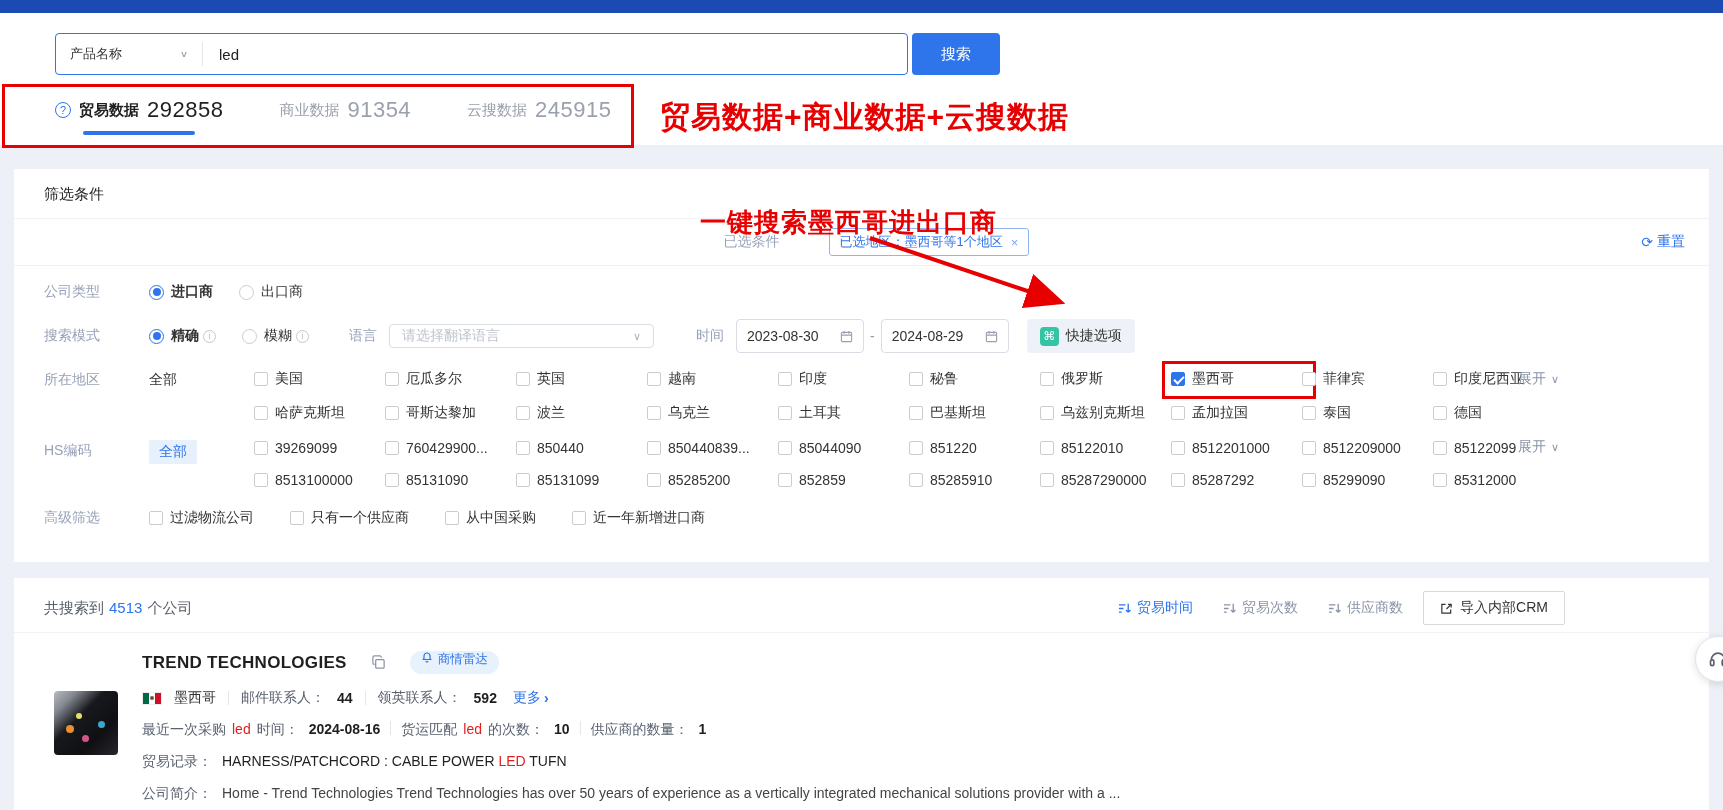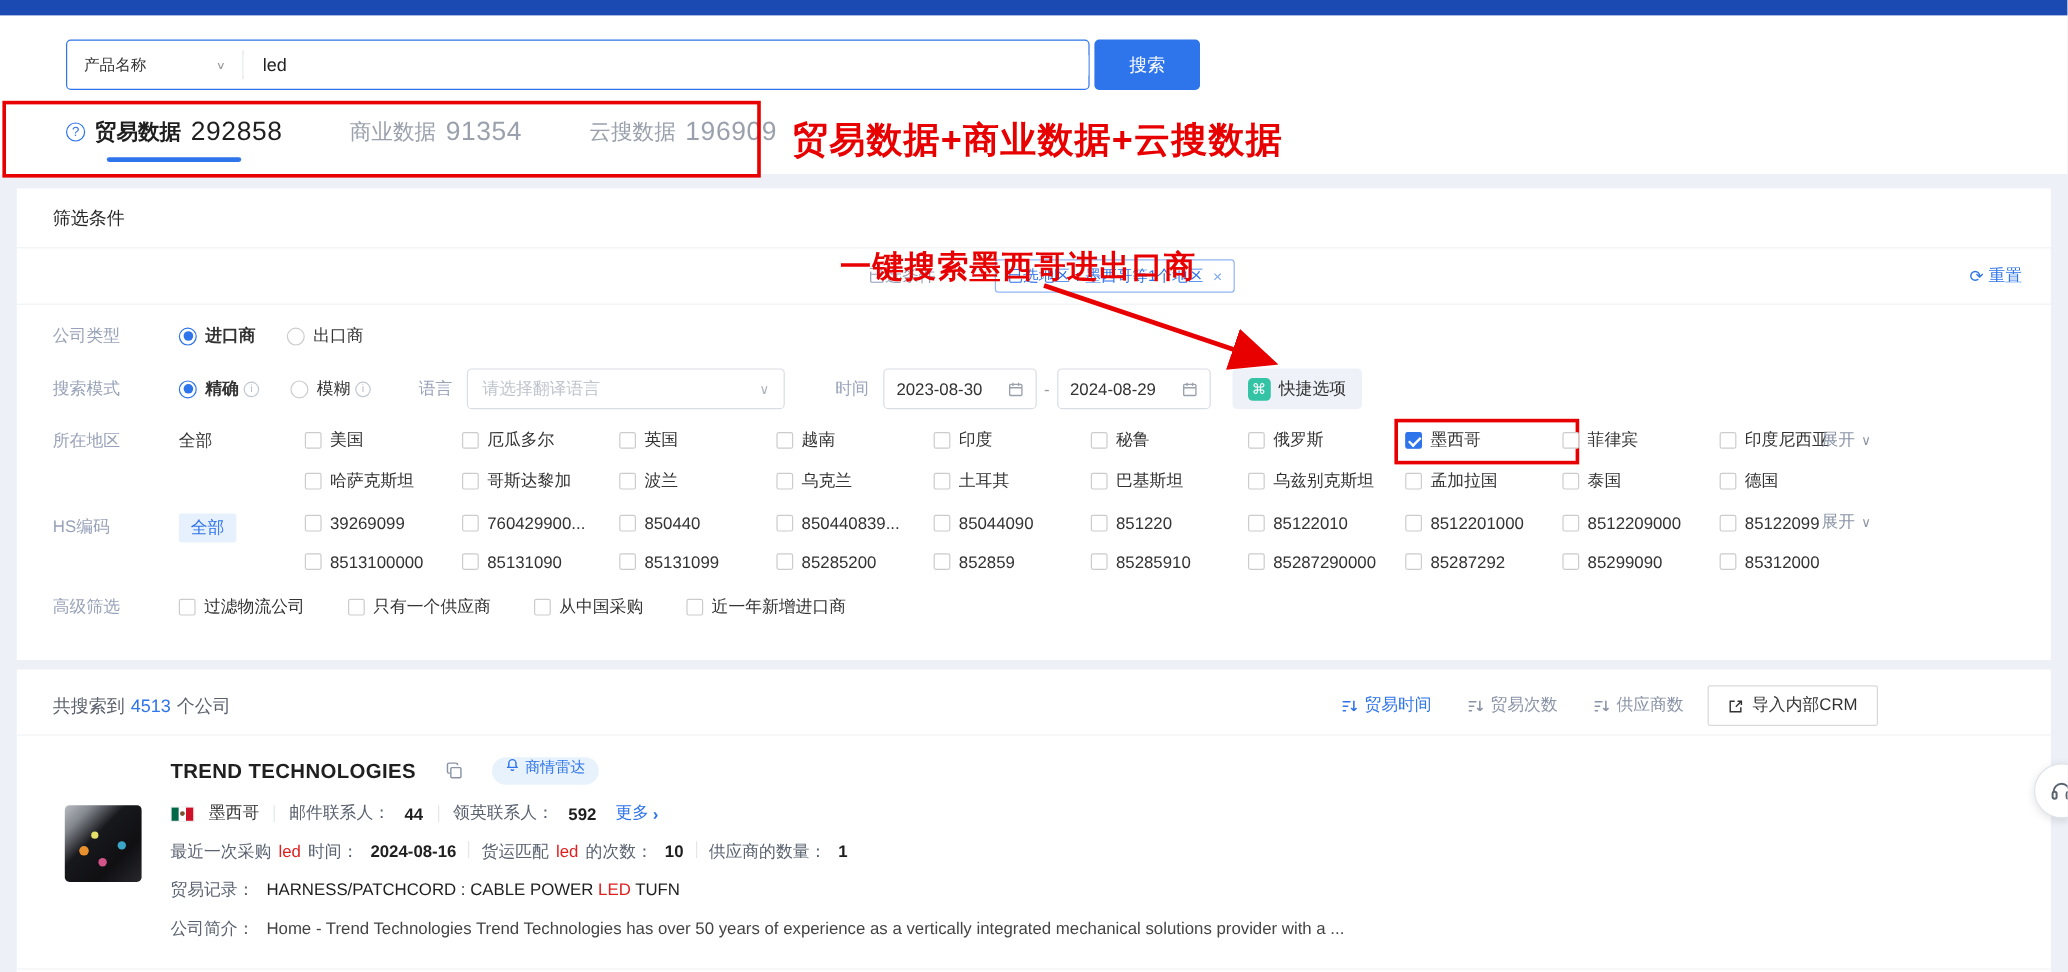"贸易数据" .tab .tlabel { font-size: 18px -> 15px }
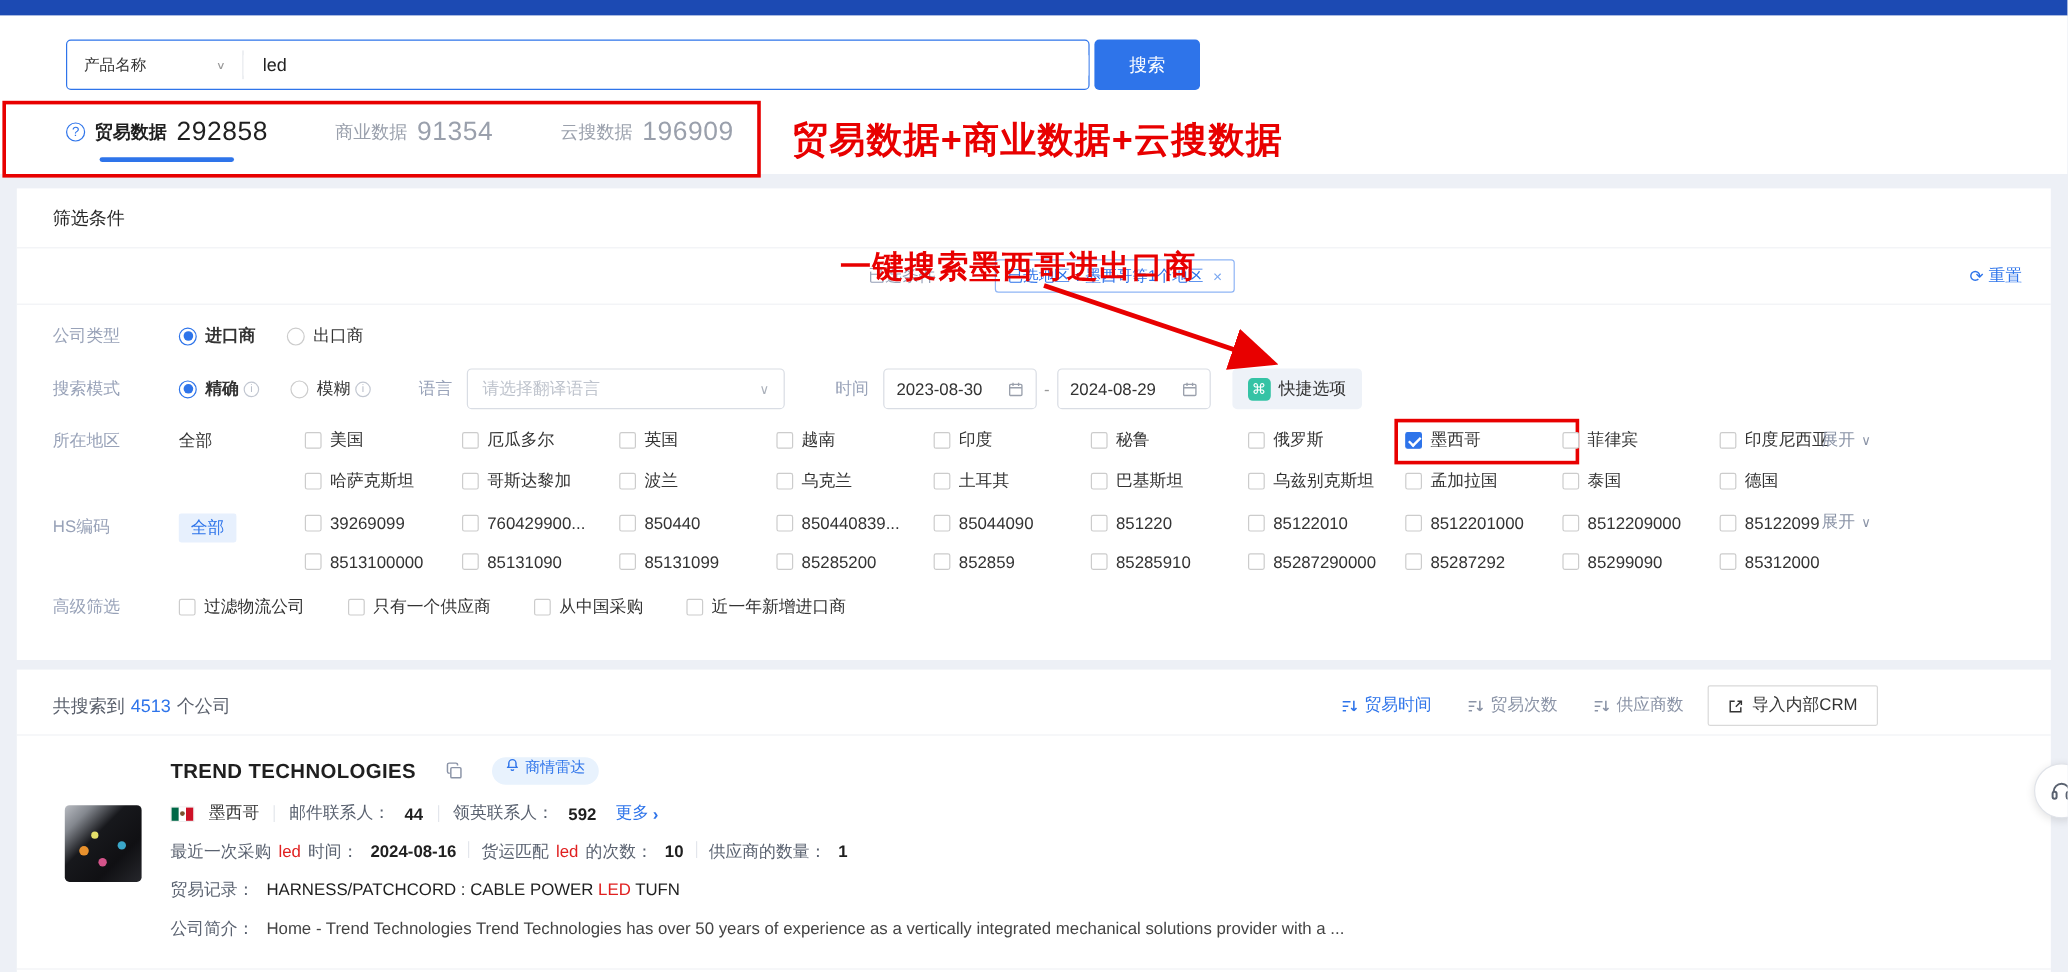"196909" span.tcount { text: 196909 -> 245915 }
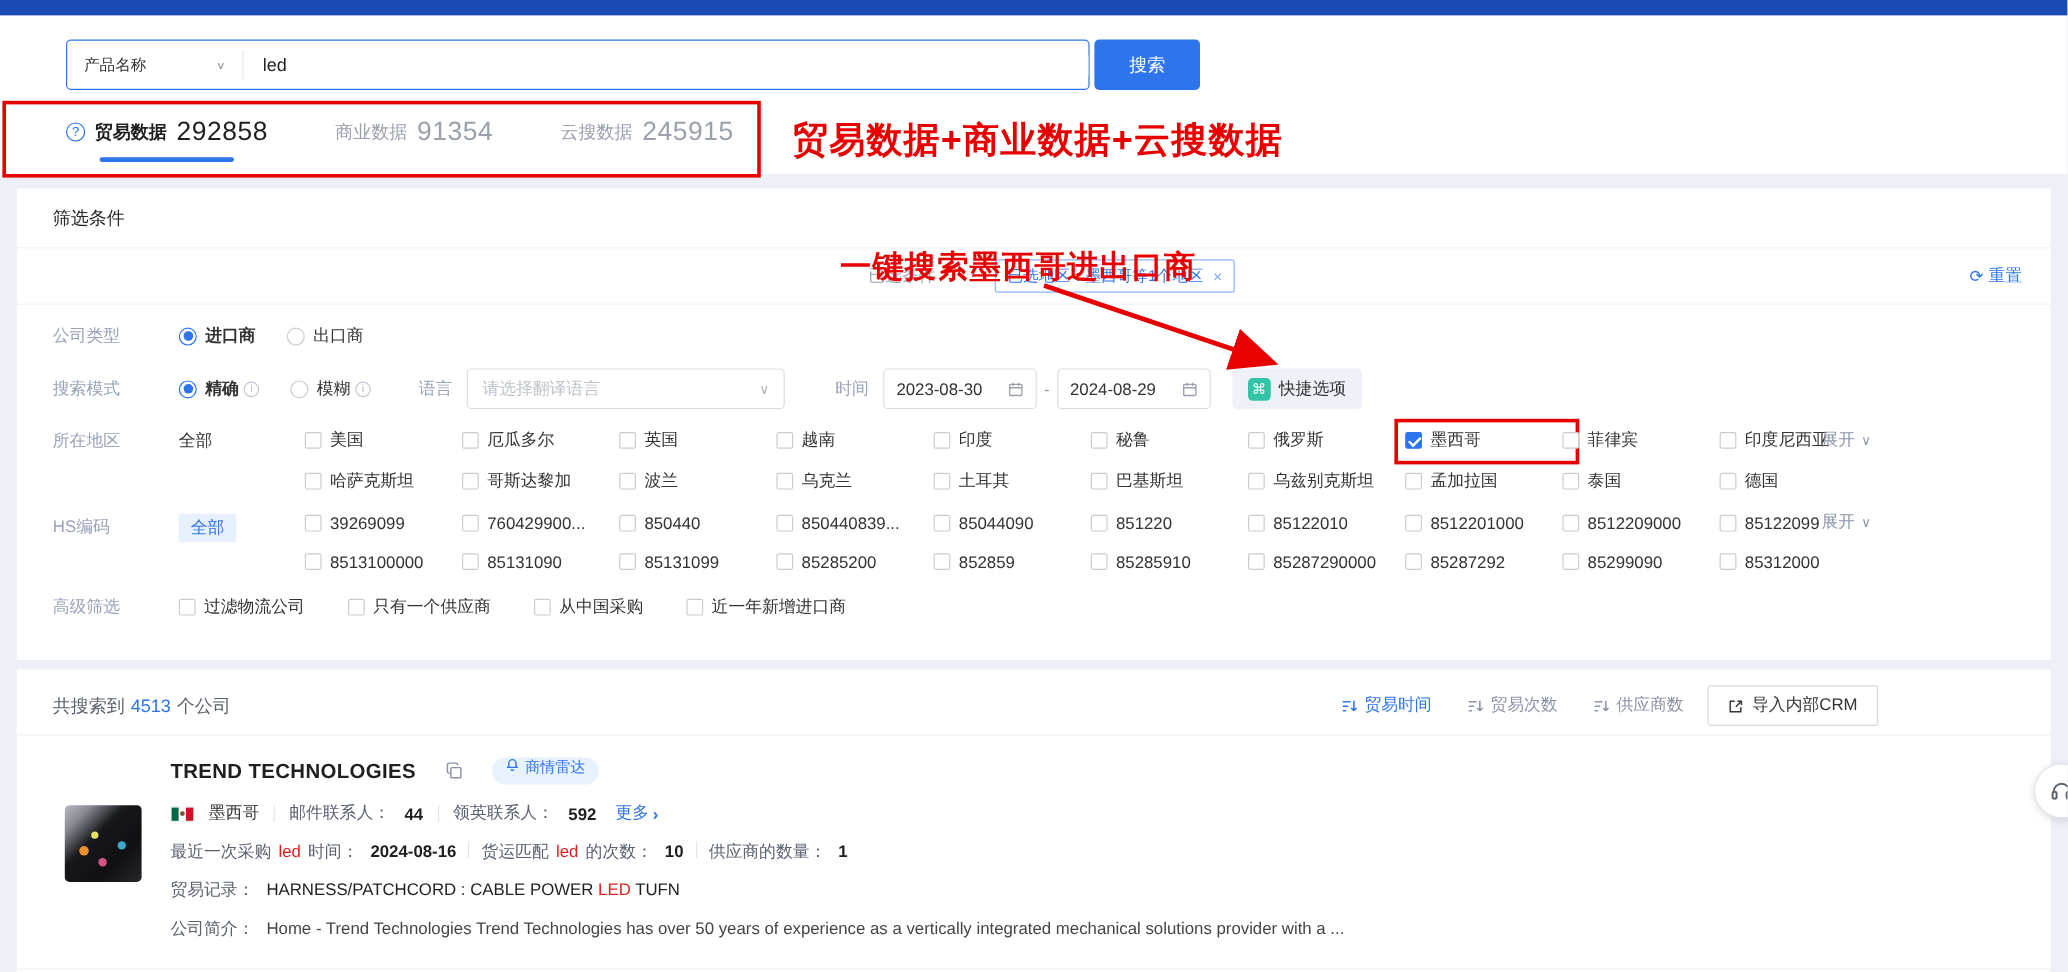"筛选条件" .panel { margin: 4px 14px -> 16px 14px }
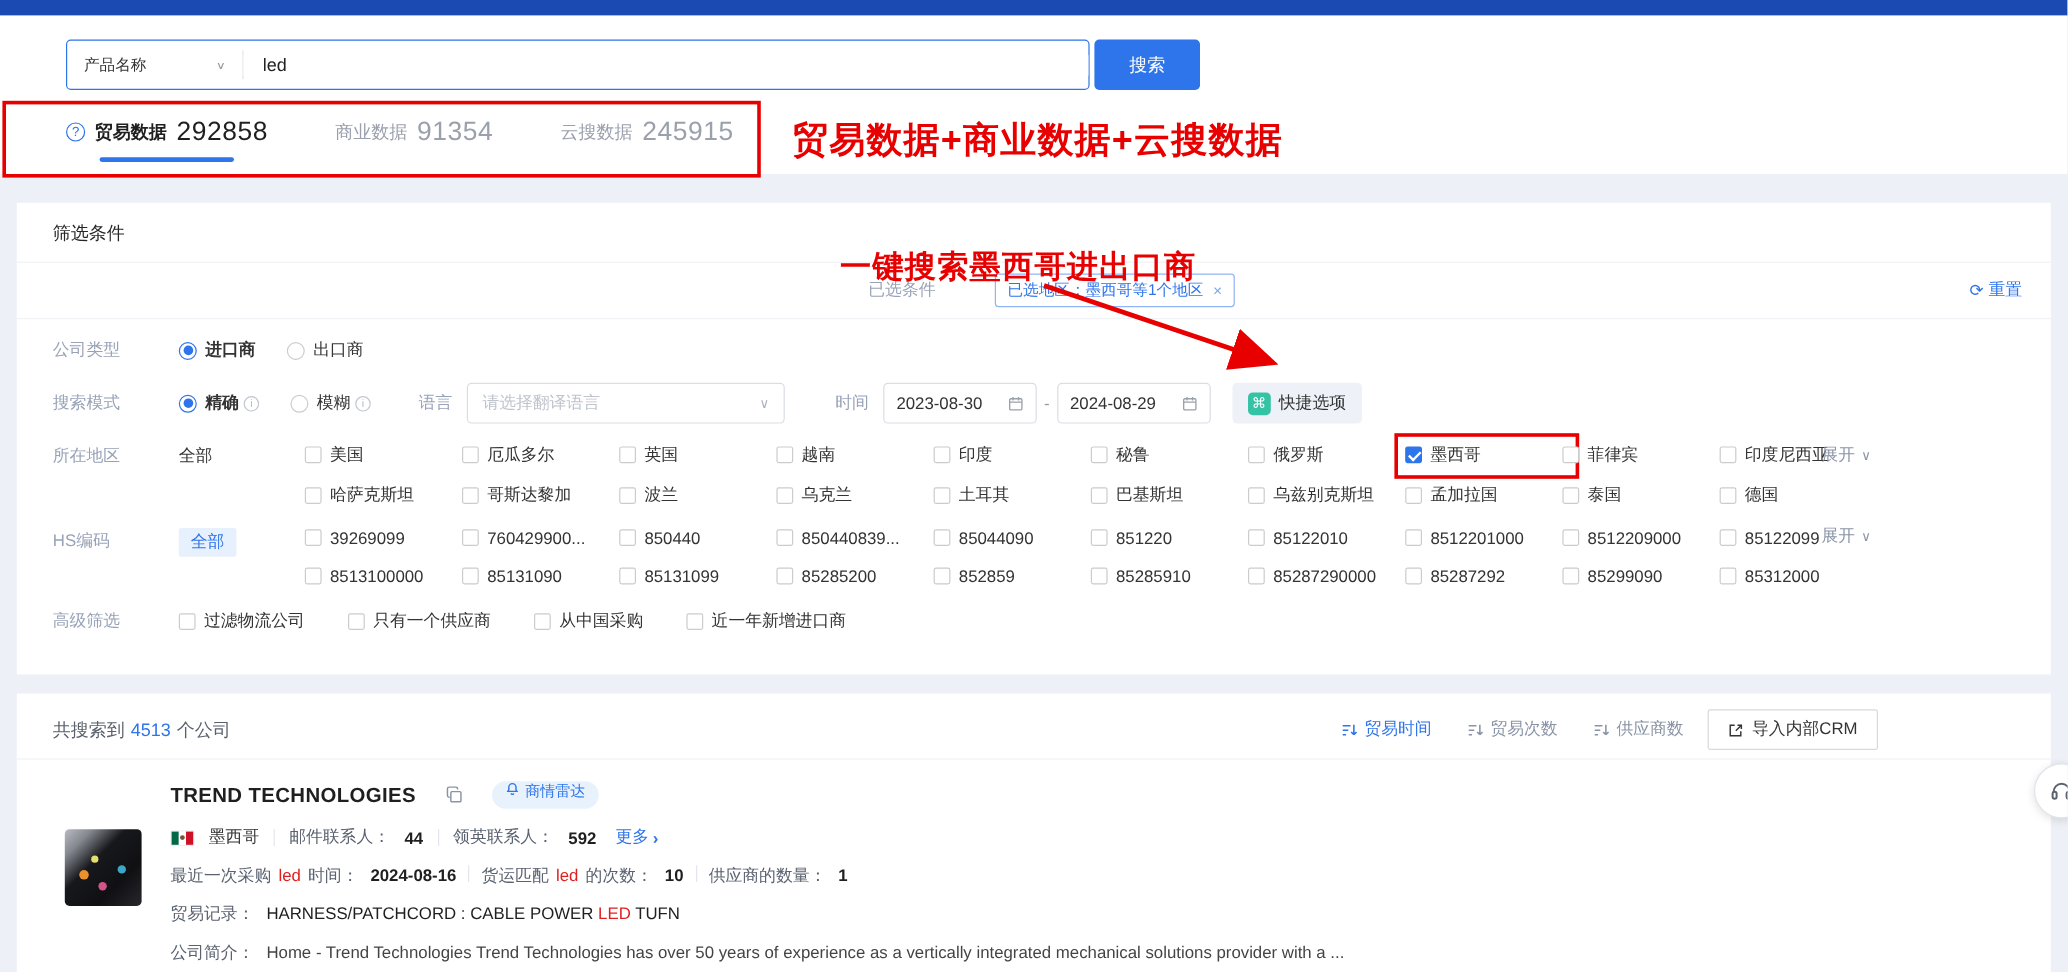"请选择翻译语言" .select-box { height: 34px -> 24px }
